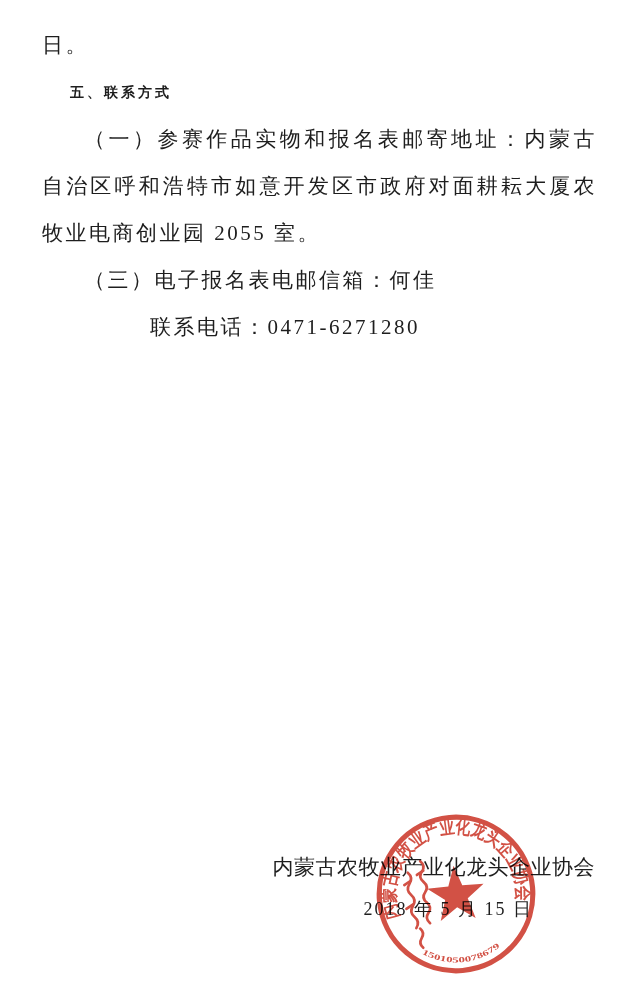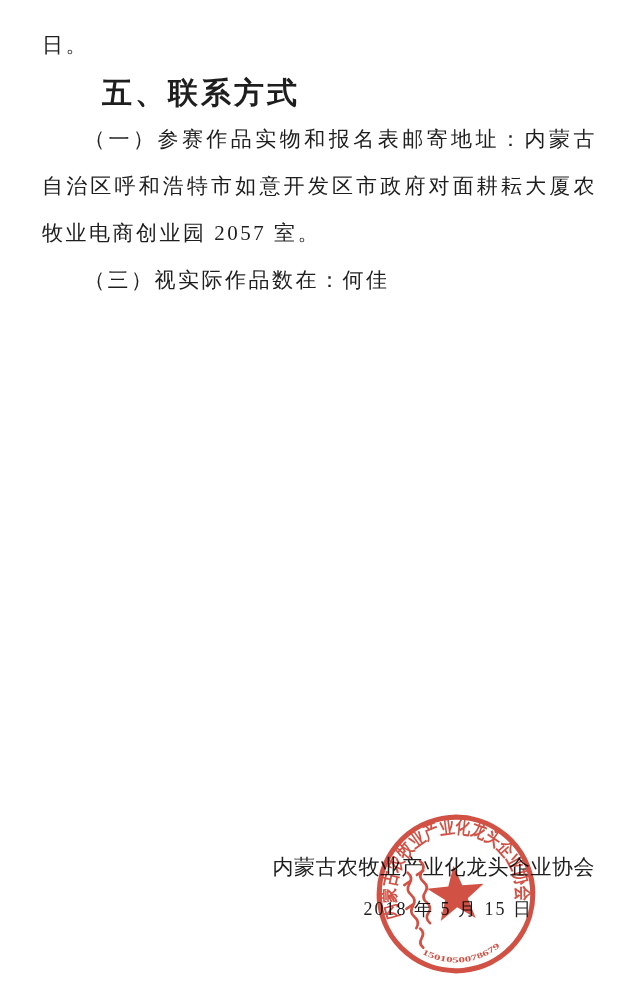"五、联系方式" .heading { font-size: 30px -> 14px }
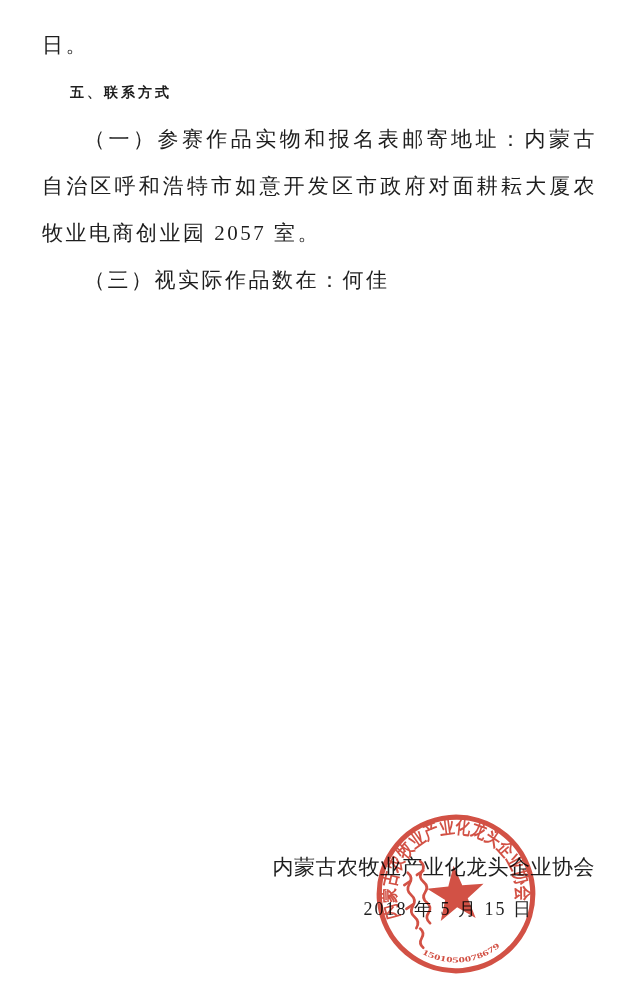"（一）参赛作品实物和报名表邮寄地址：内蒙古自治区呼和浩特市如意开发区市政府对面耕" p.indent { text: 2057 -> 2055 }
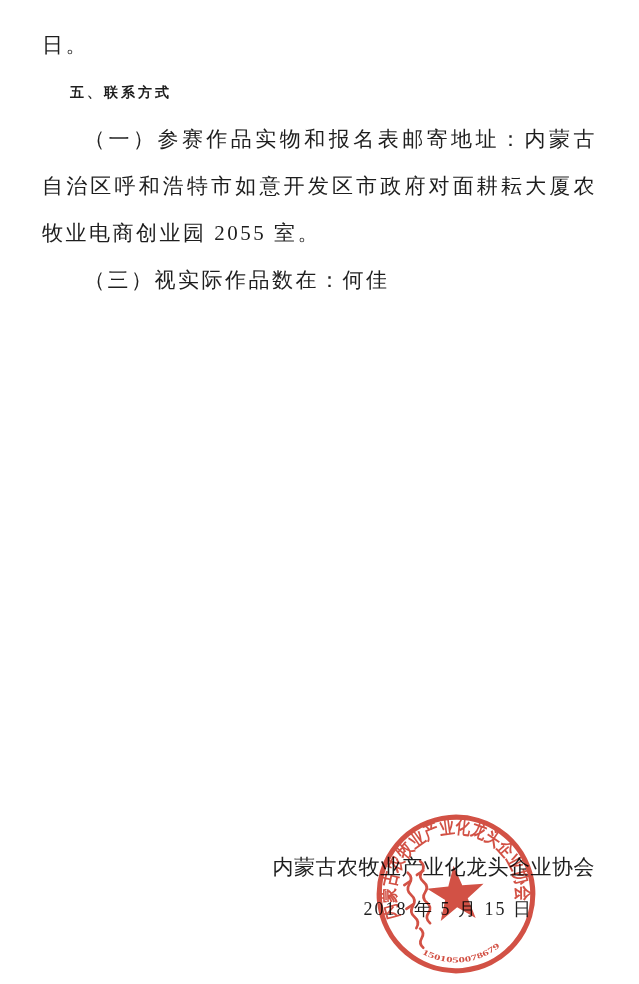"（三）视实际作品数在：何佳" p.indent { text: 视实际作品数在 -> 电子报名表电邮信箱 }
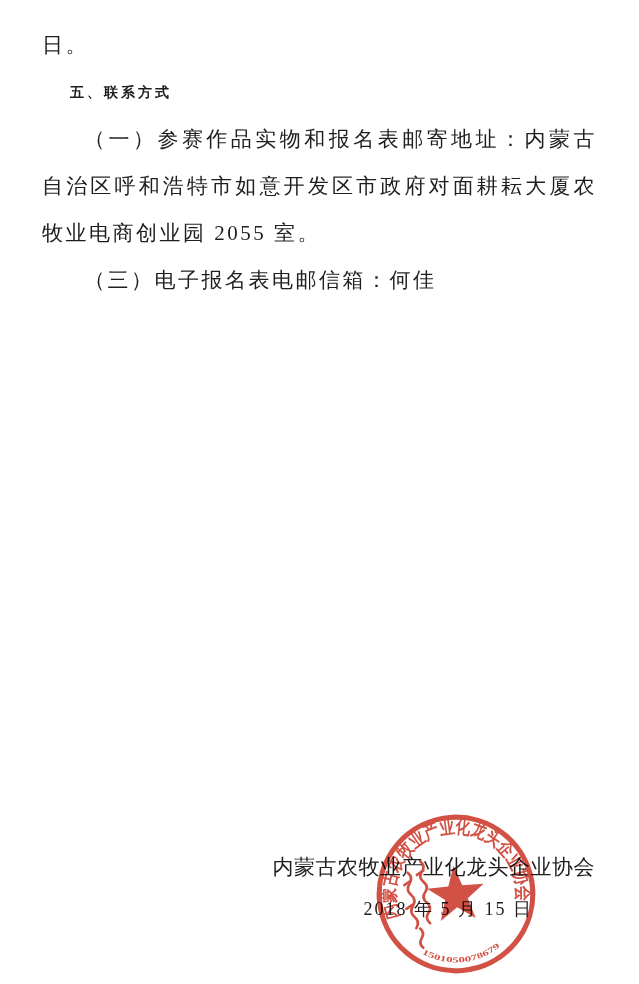"联系电话：0471-6271280" p.phone { html: none -> <p>联系电话：0471-6271280</p> }
